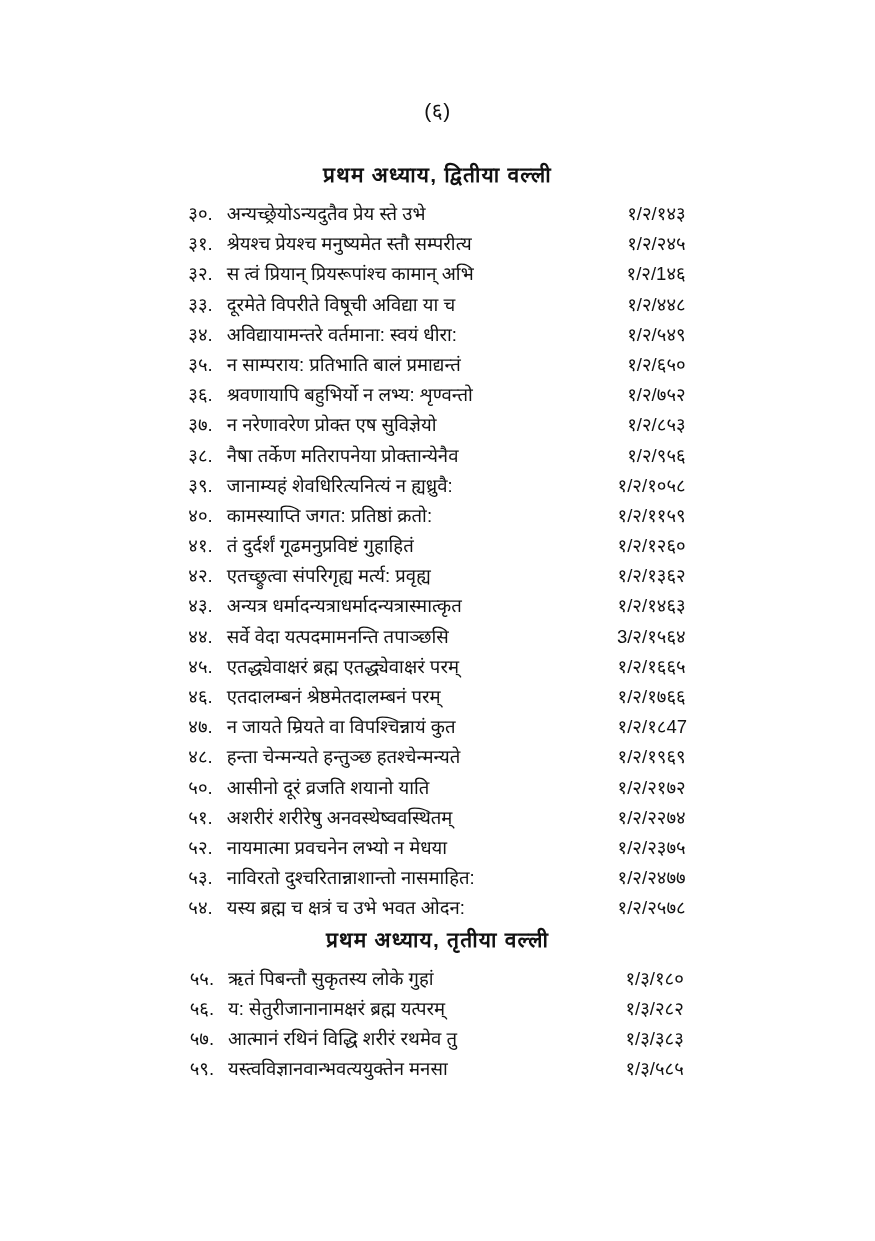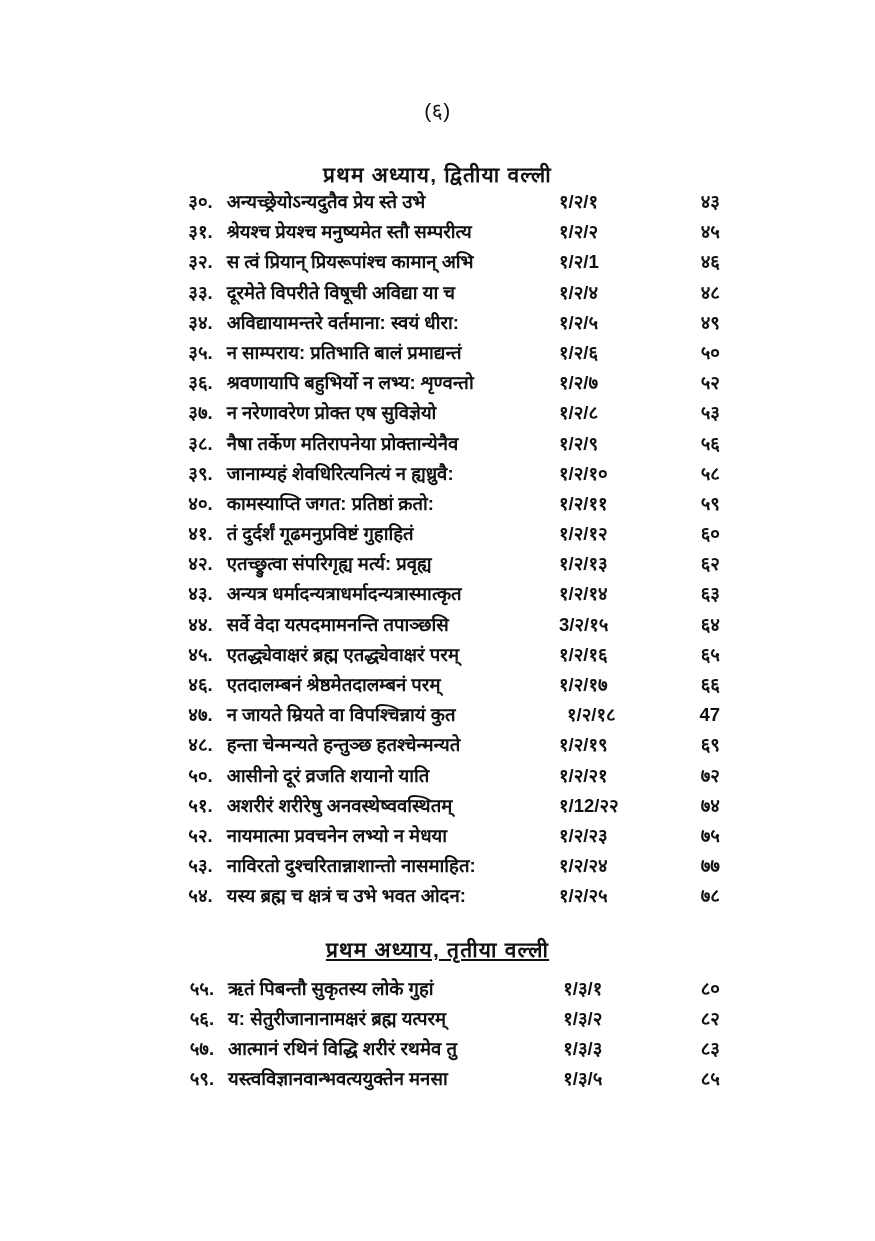"प्रथम अध्याय, द्वितीया वल्ली" .section-heading.first { margin-bottom: none -> 12px }
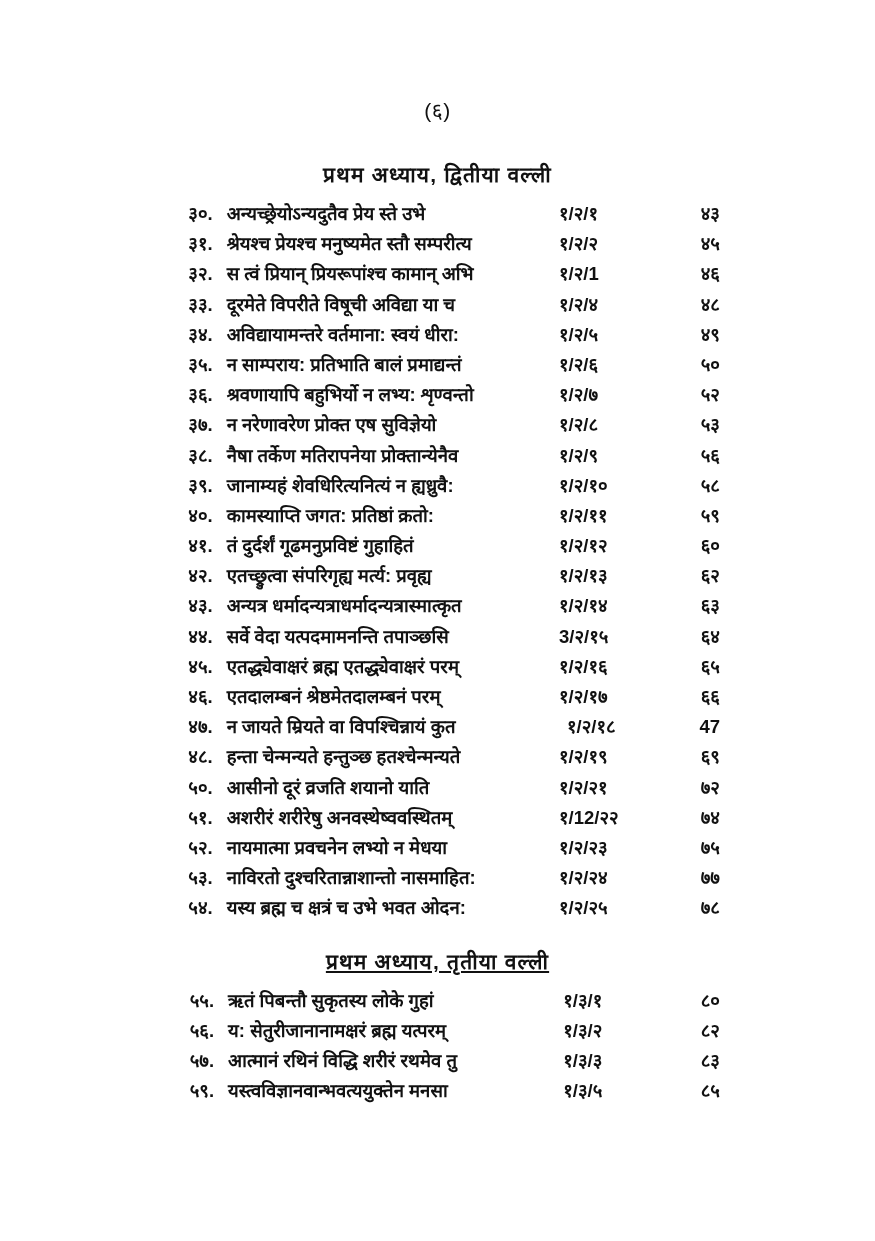"३०." .entries tr { font-weight: bold -> none }
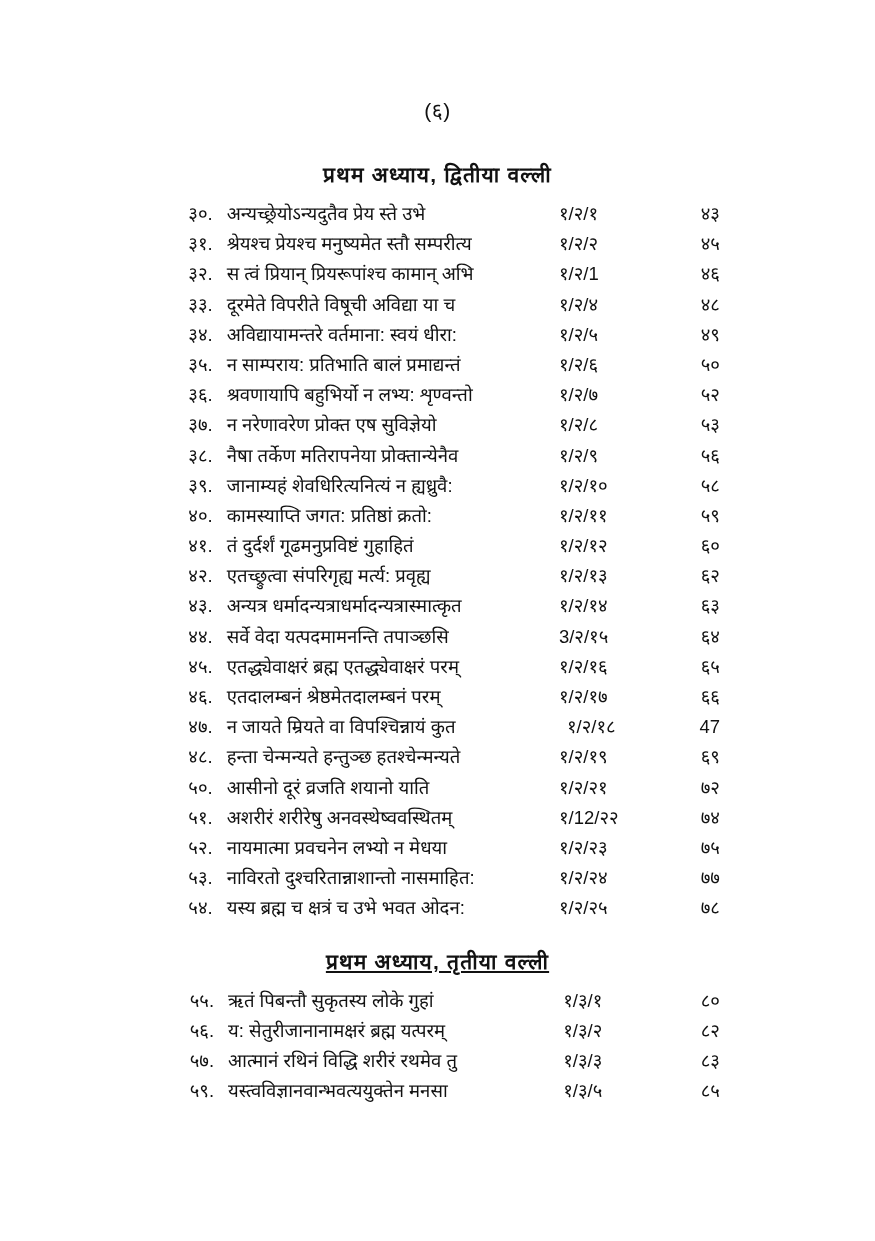"१/२/१" td.col-ref { text-align: left -> right }
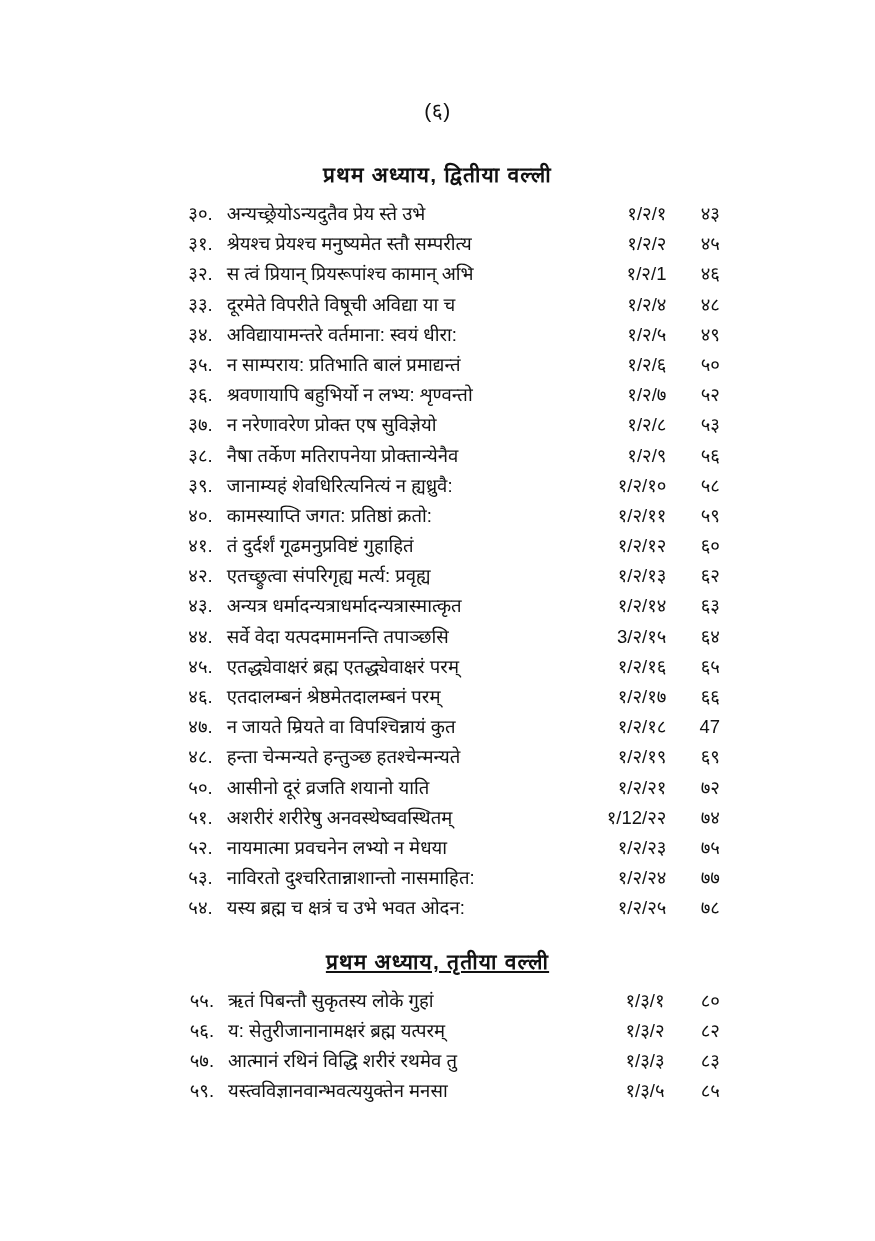"४३" td.col-page { text-align: right -> none }
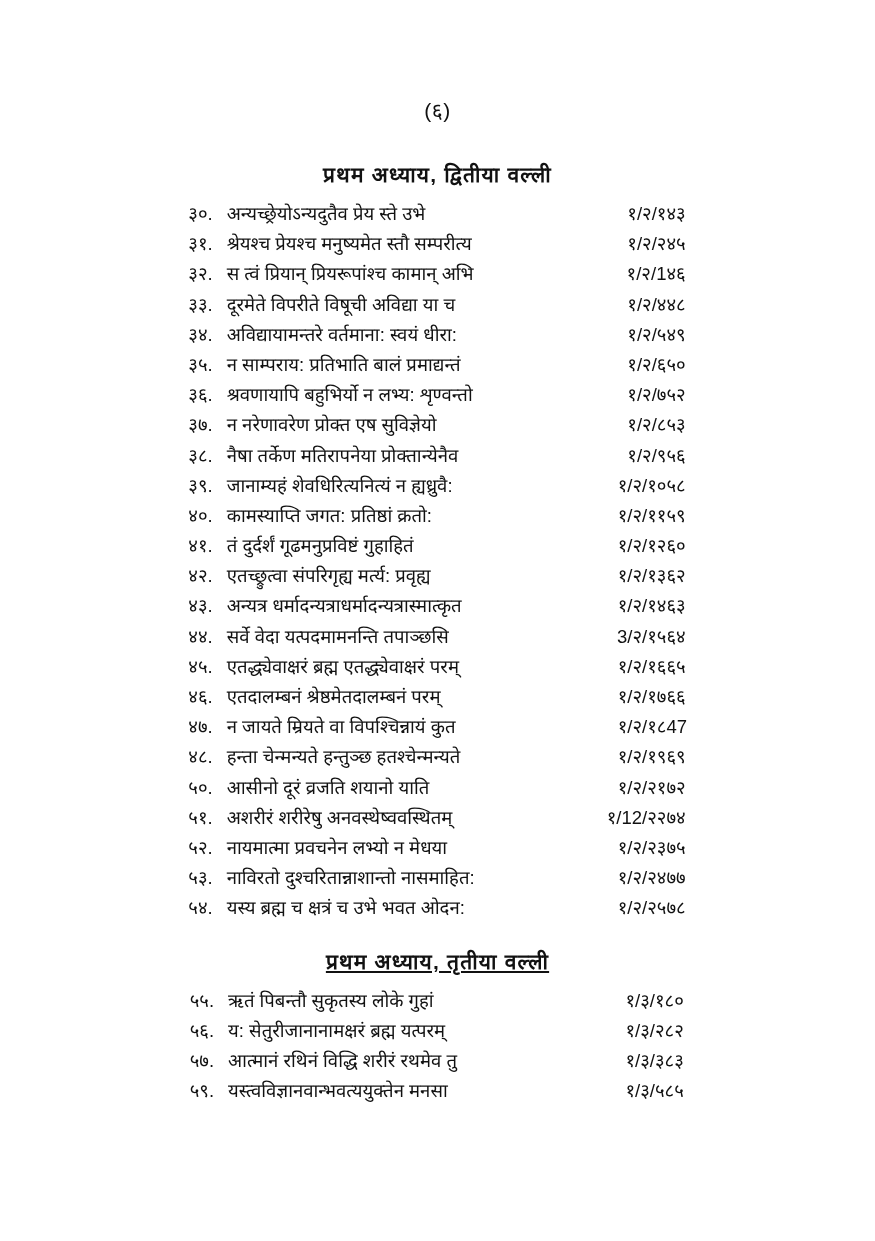"१/12/२२" td.col-ref { text: १/12/२२ -> १/२/२२ }
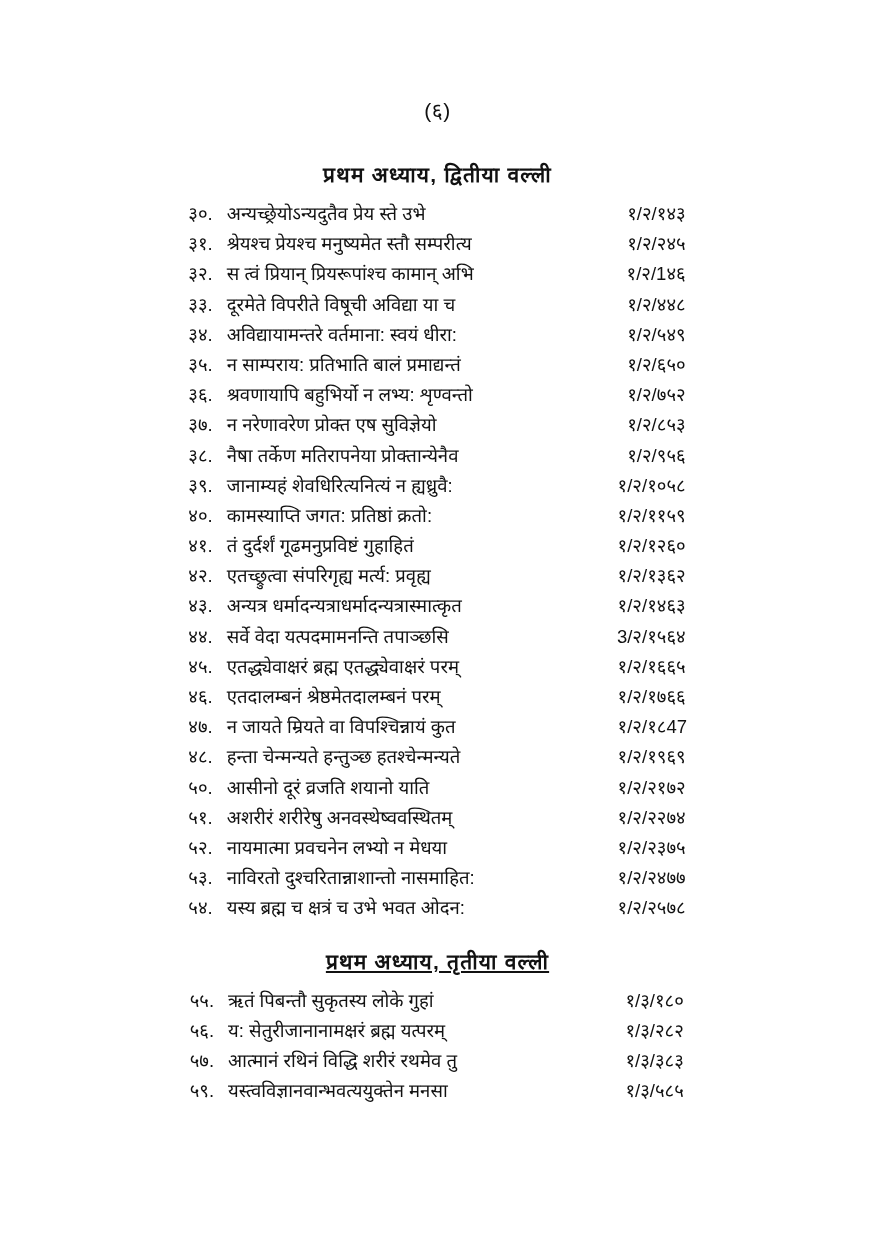"प्रथम अध्याय, तृतीया वल्ली" .section-heading.second { margin-top: 22px -> none; text-decoration: underline -> none }
